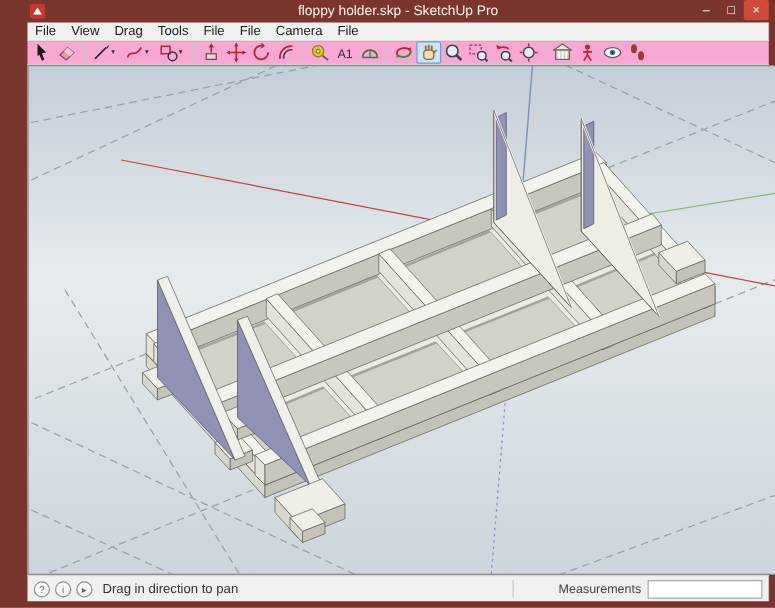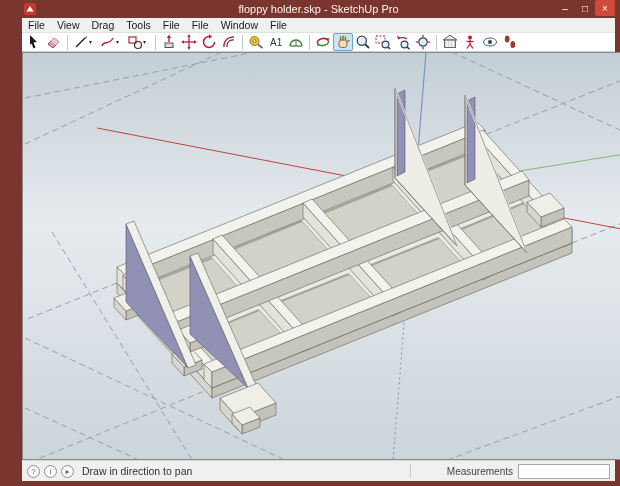"Window" span.menu-item { text: Window -> Camera }
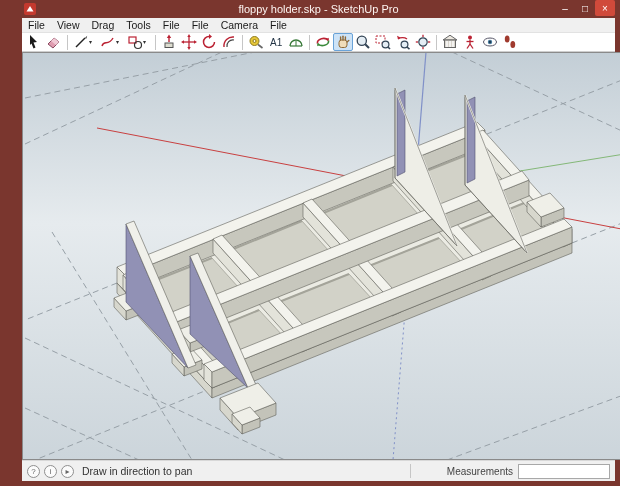"A1" .toolbar { background: #ffffff -> #f9a8d4 }
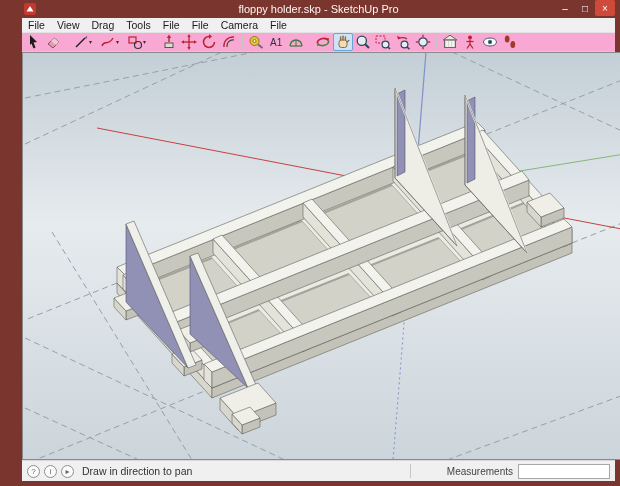"Draw in direction to pan" span.st-hint { text: Draw -> Drag }
